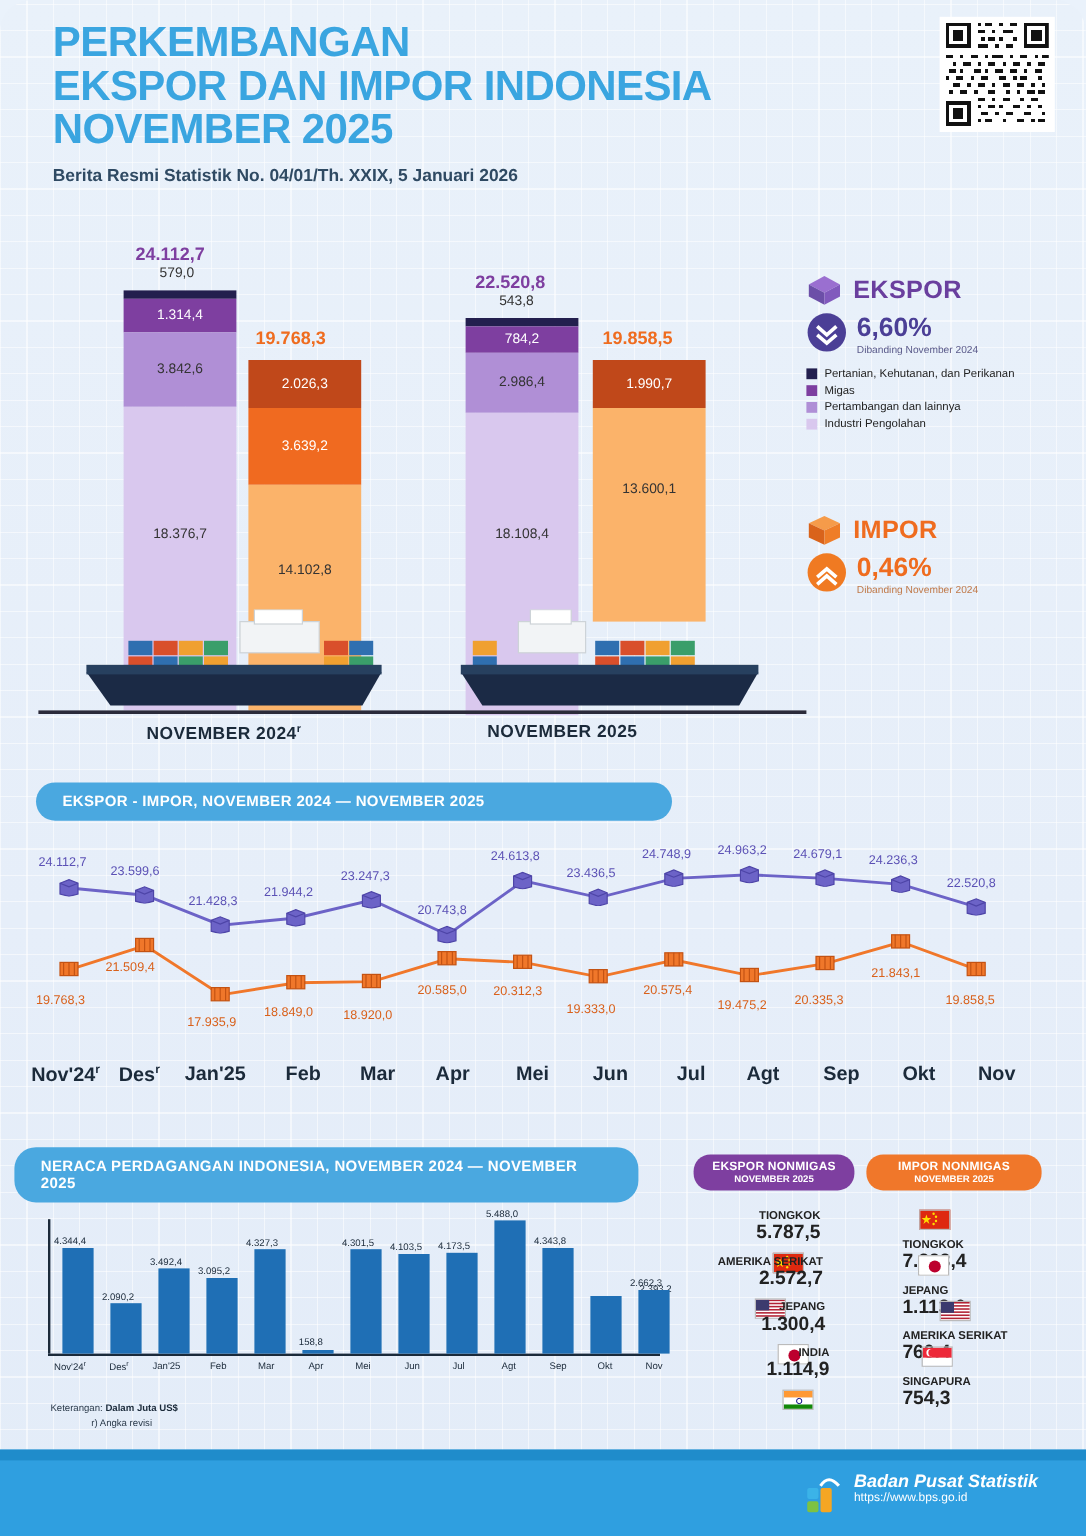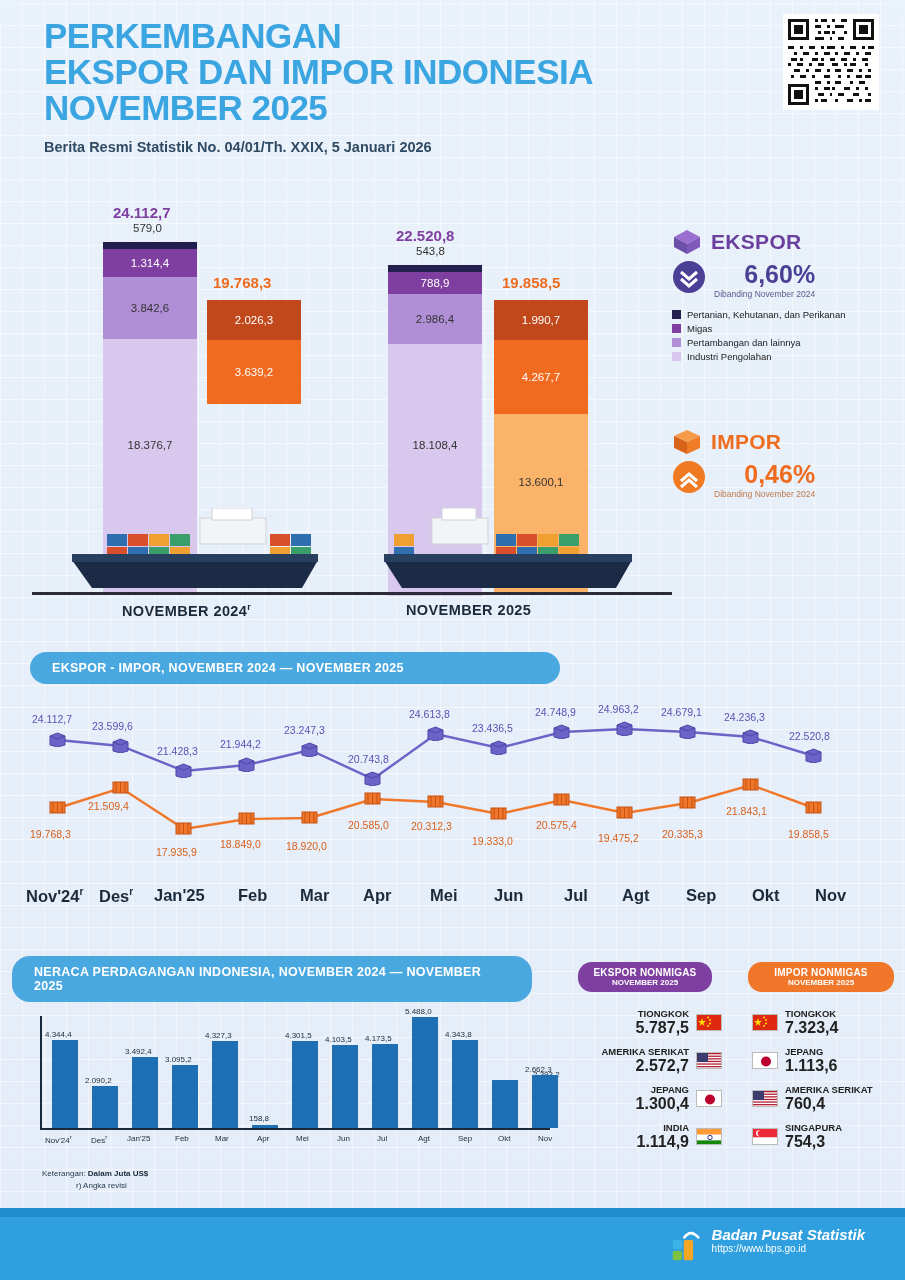"788,9" span { text: 788,9 -> 784,2 }
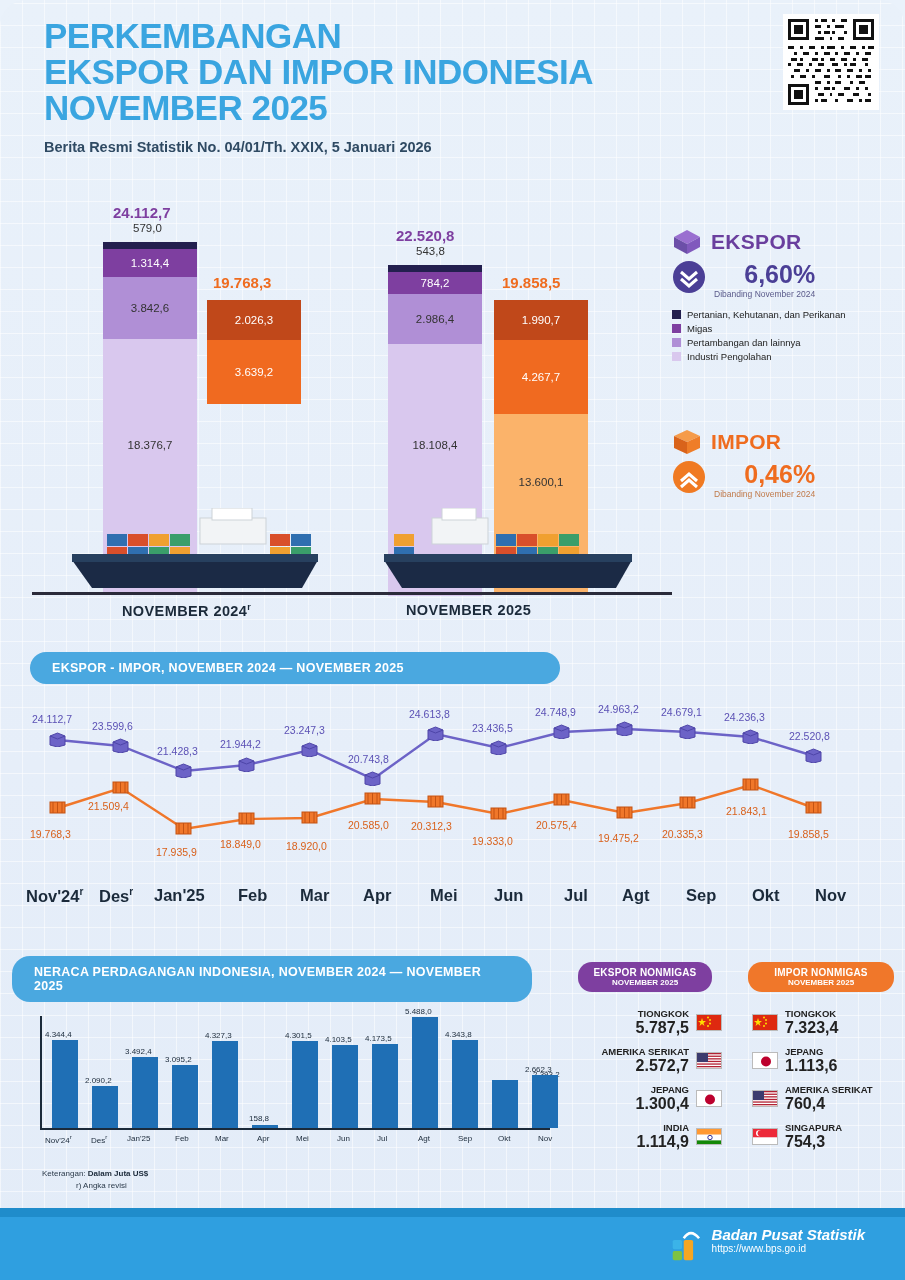"6,60%" .pct { font-size: 25px -> 22px; text-align: right -> none }
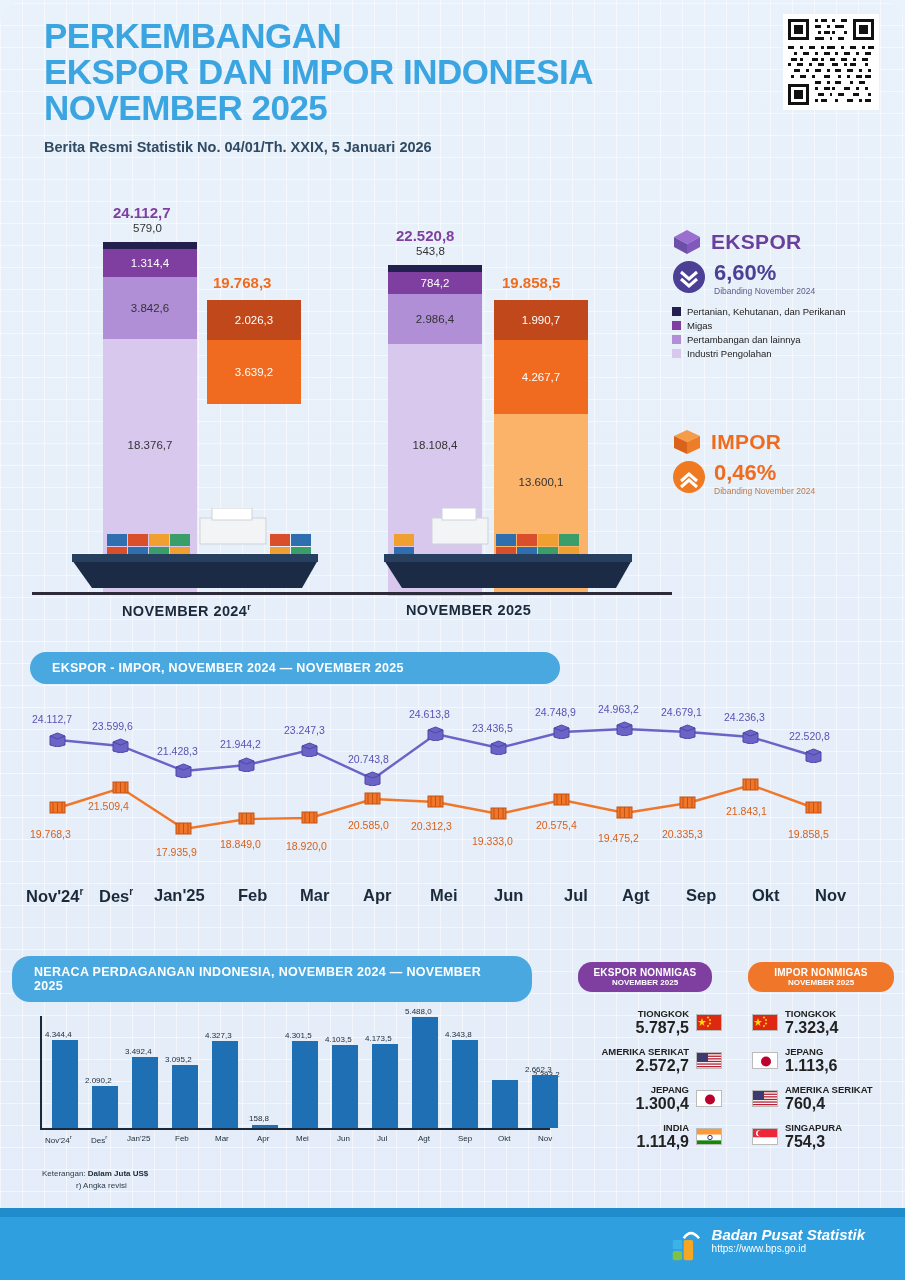"4.267,7" div.seg { html: <div> <span>4.267,7</span> </div> -> none }
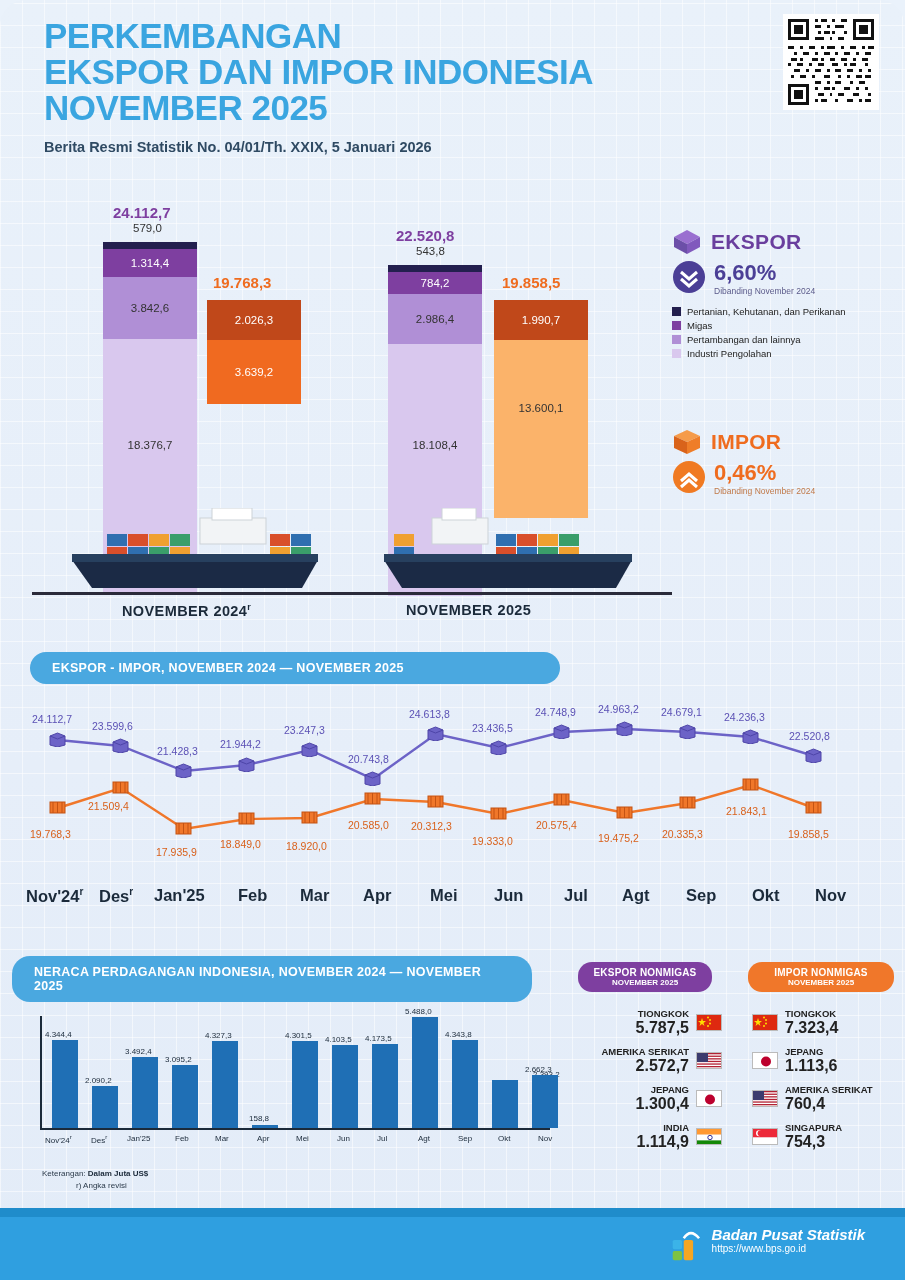"14.102,8" div.seg { html: none -> <div> <span>14.102,8</span> </div> }
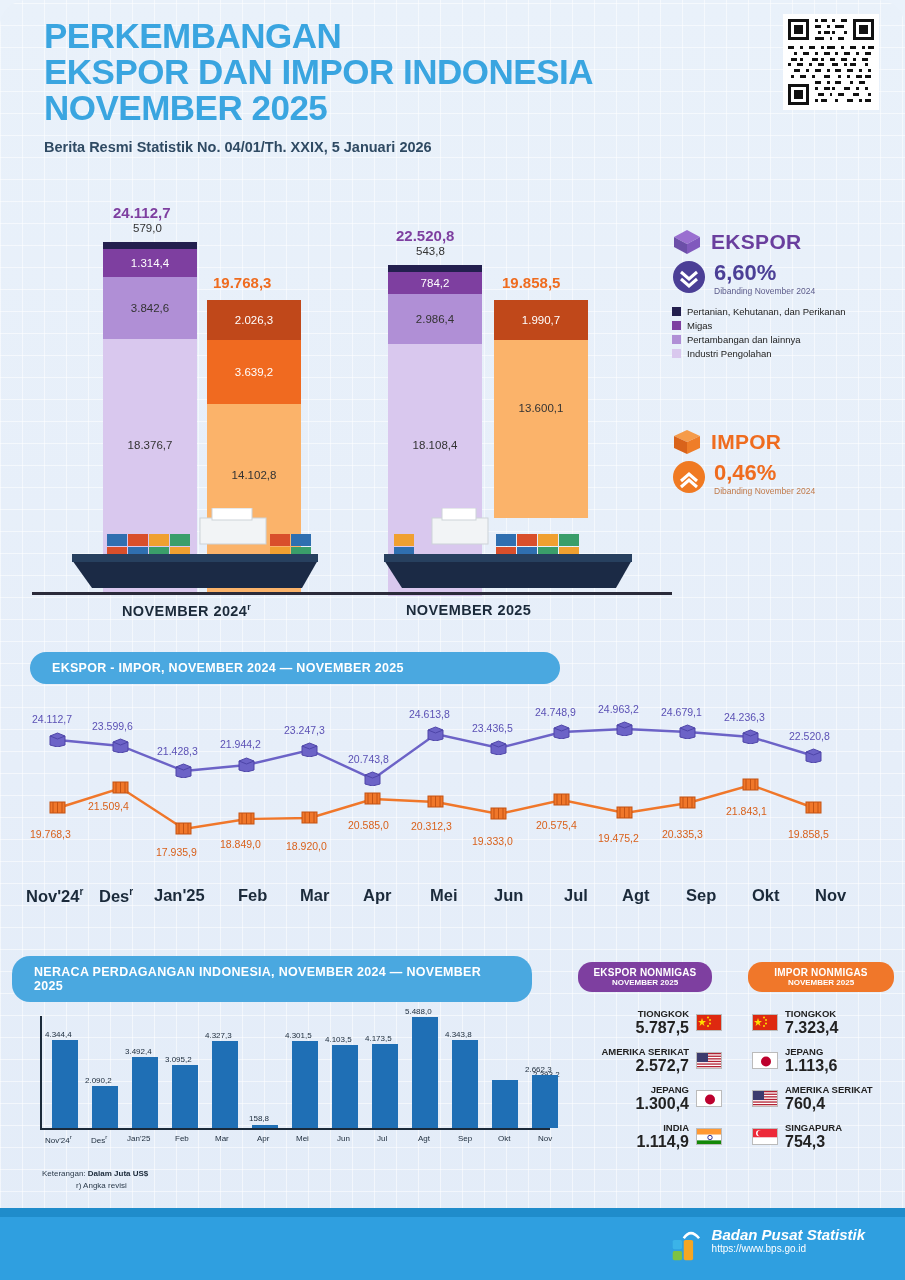"IMPOR NONMIGAS" div.cpill { left: 748px -> 722px }
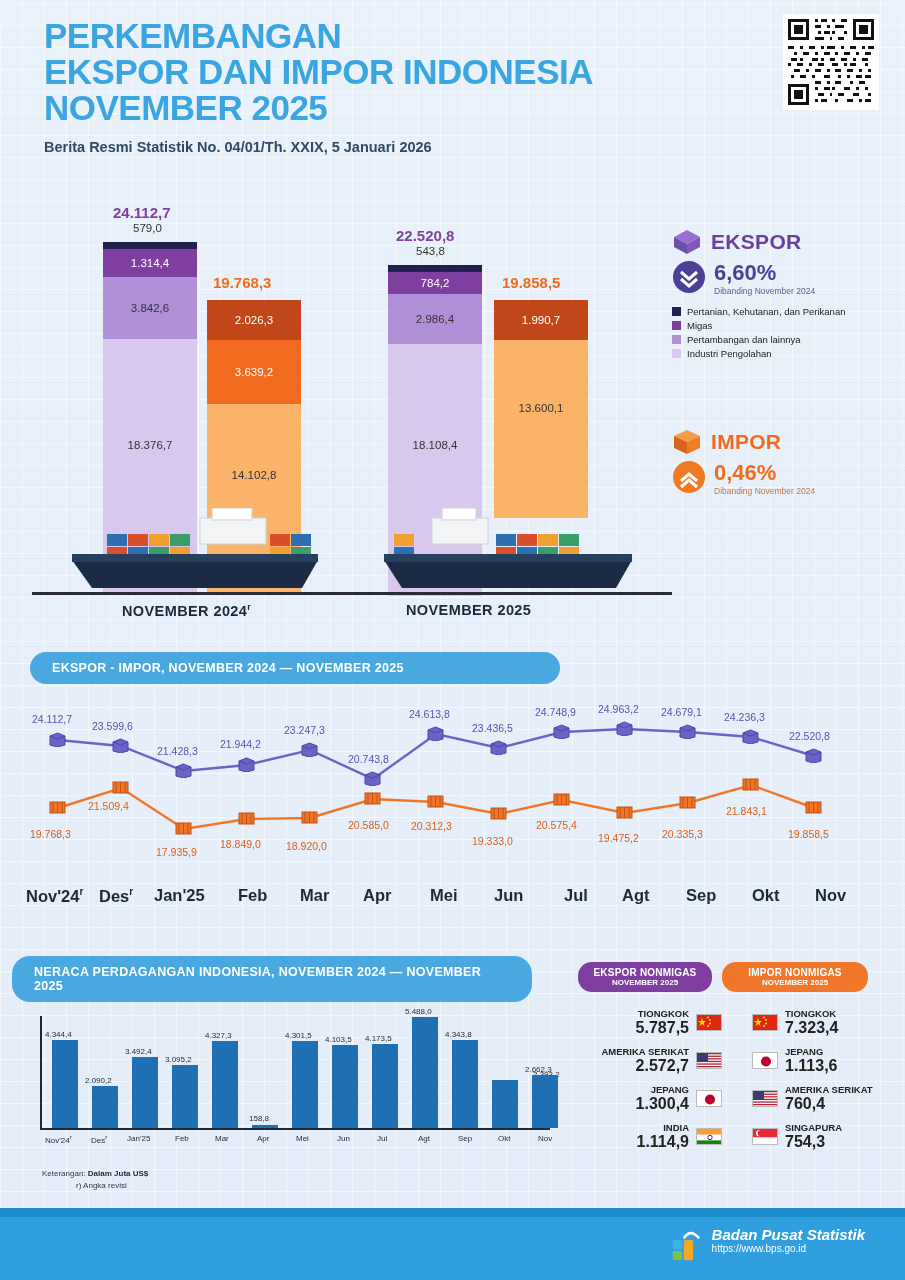"TIONGKOK" .crow { flex-direction: none -> column }
